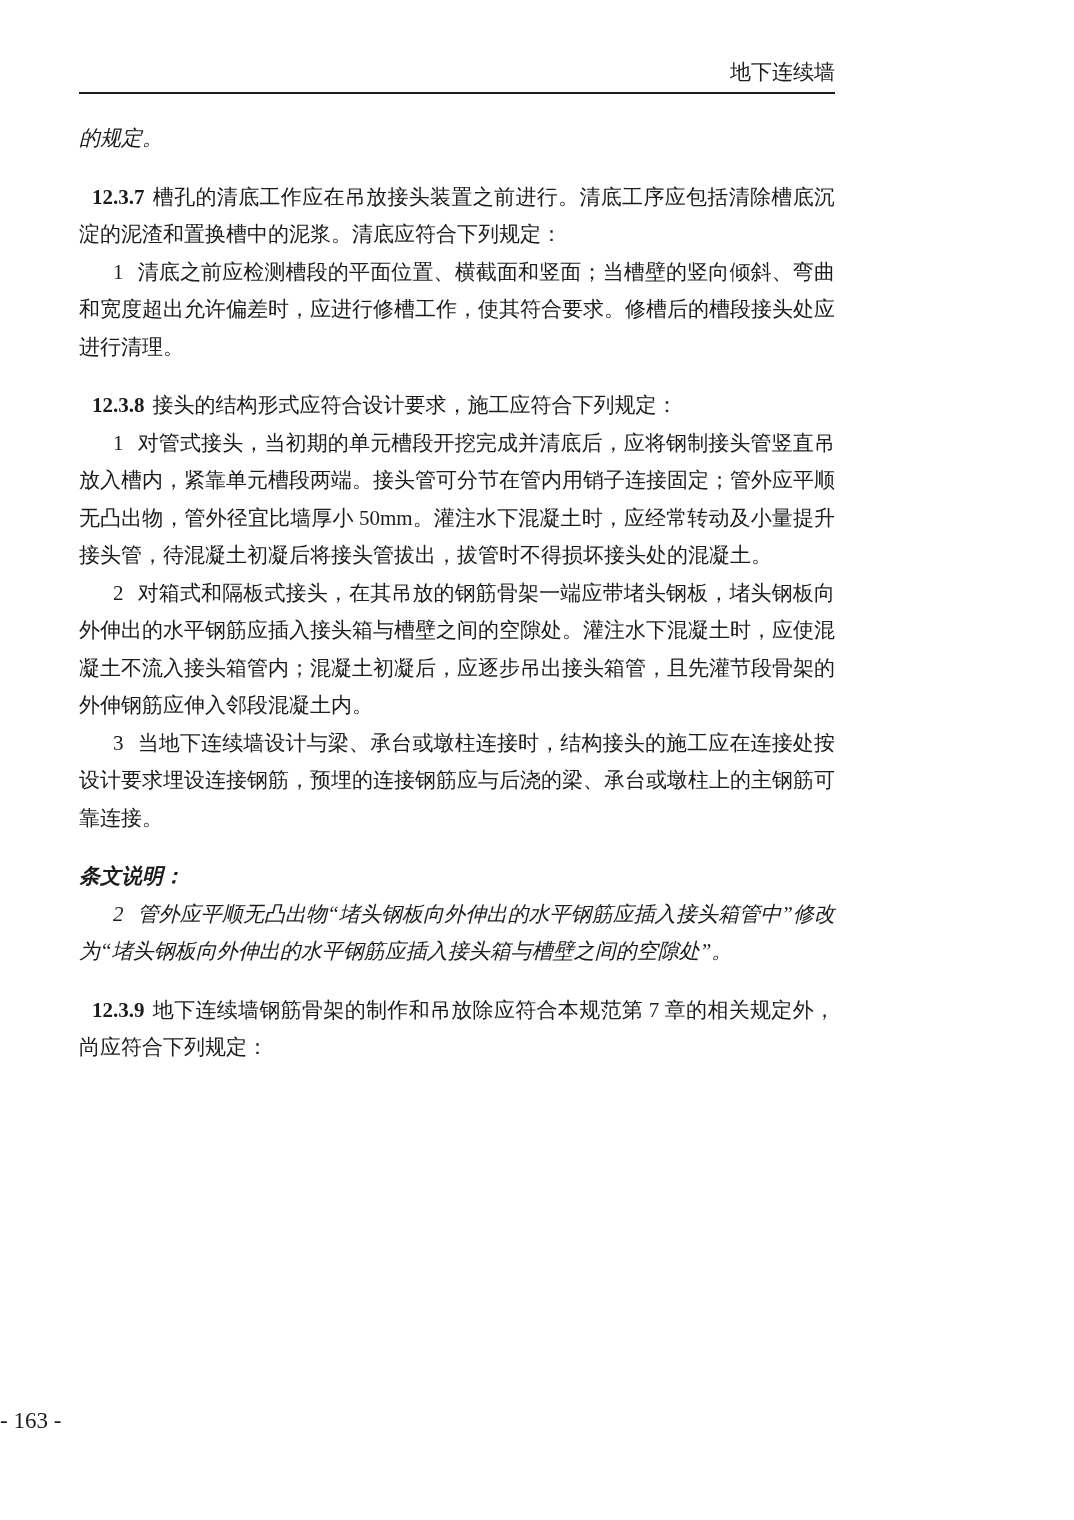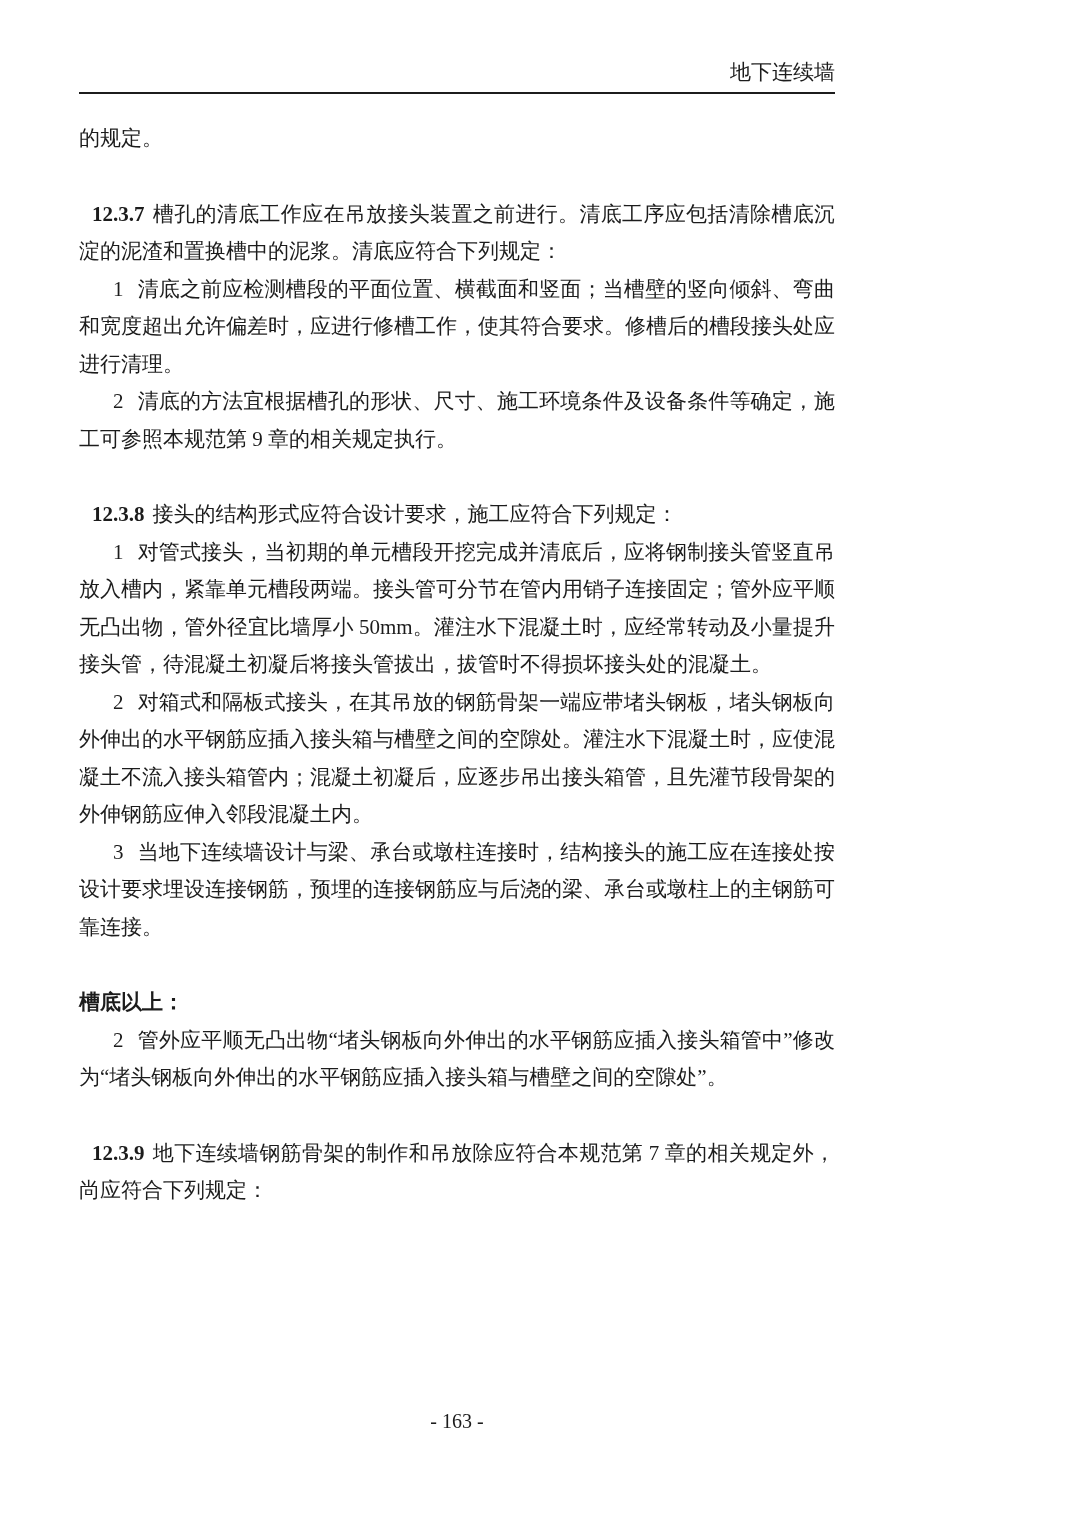"的规定。" .kai { font-style: none -> italic }
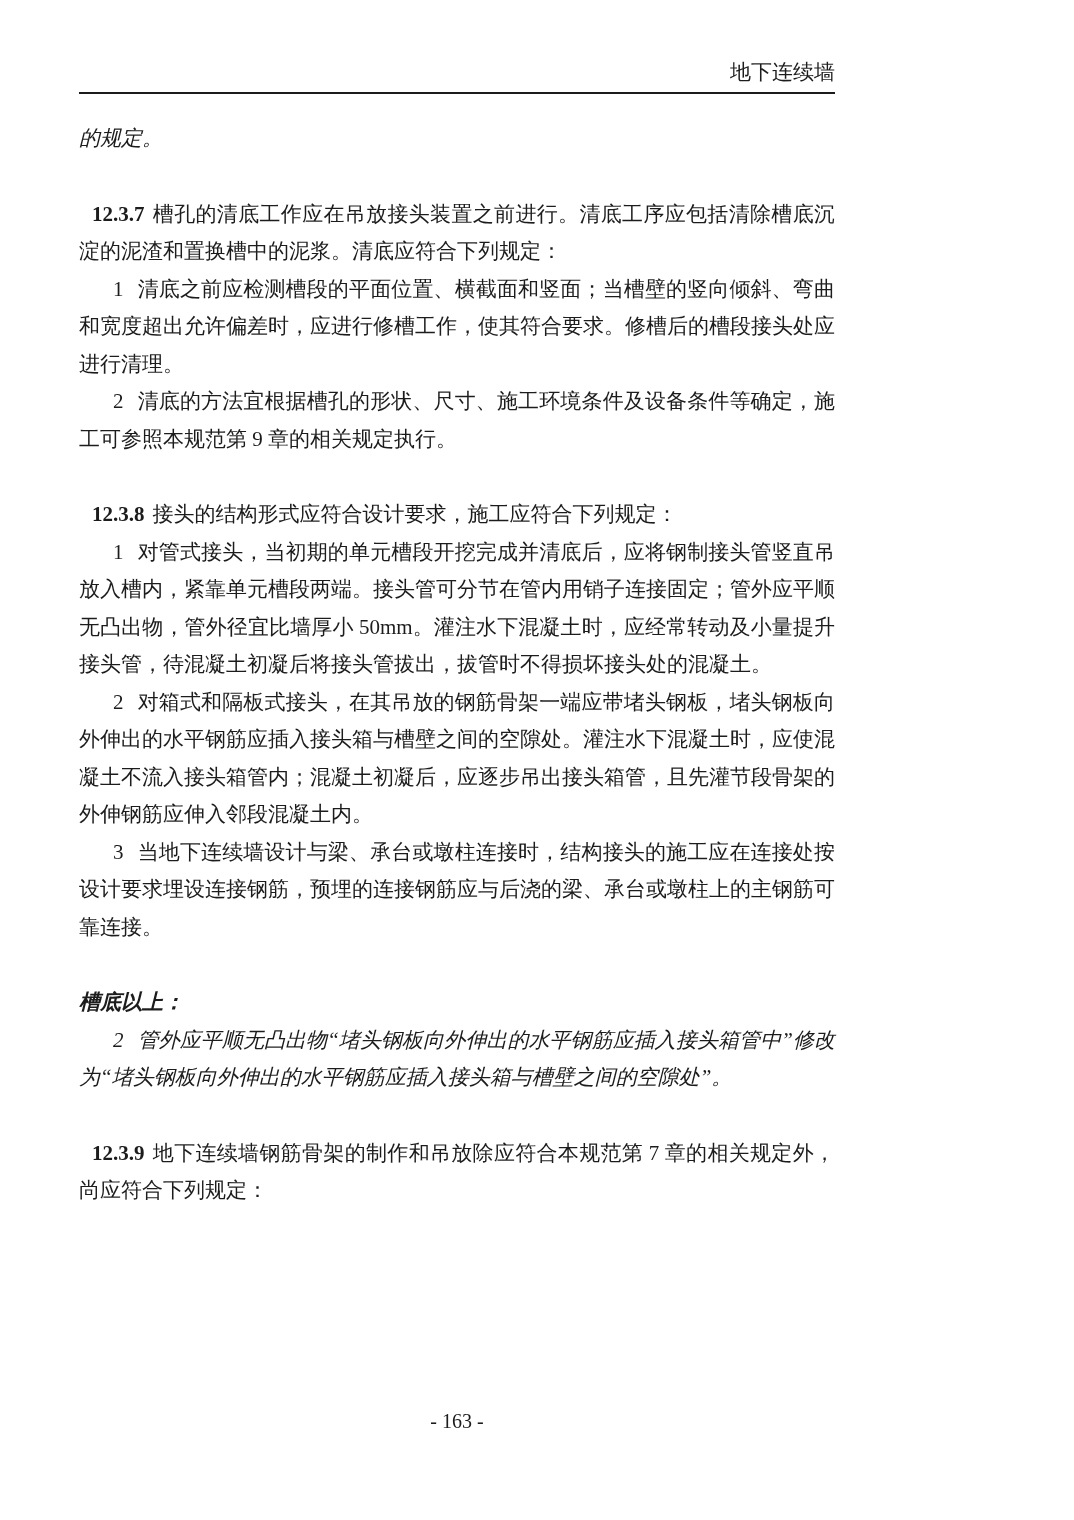"12.3.7" .gap-top { margin-top: 38px -> 21px }
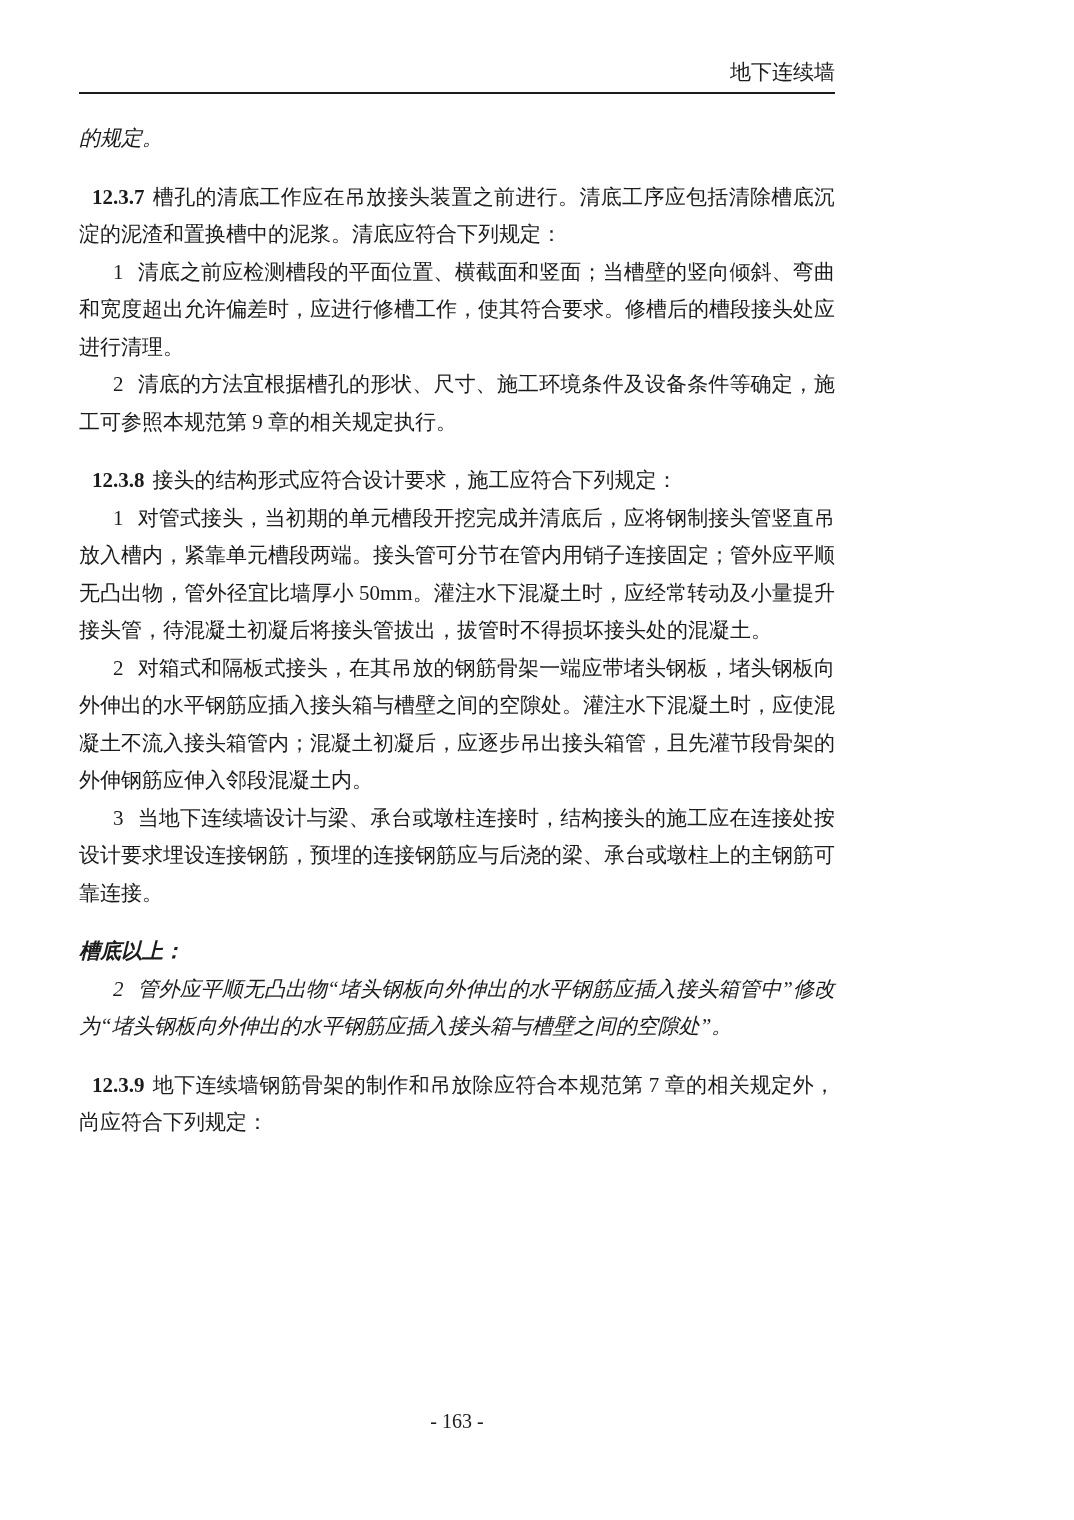"2 清底的方法宜根据槽孔的形状、尺寸、施工环境条件及设备条件等确定，施工可参照本规范第 9" p.para { html: <p> <span>2</span><span>清底的方法宜根据槽孔的形状、尺寸、施工环境条件及设备条件等确定，施工可参照本规范第 9 章的相关规定执行。</span> </p> -> none }
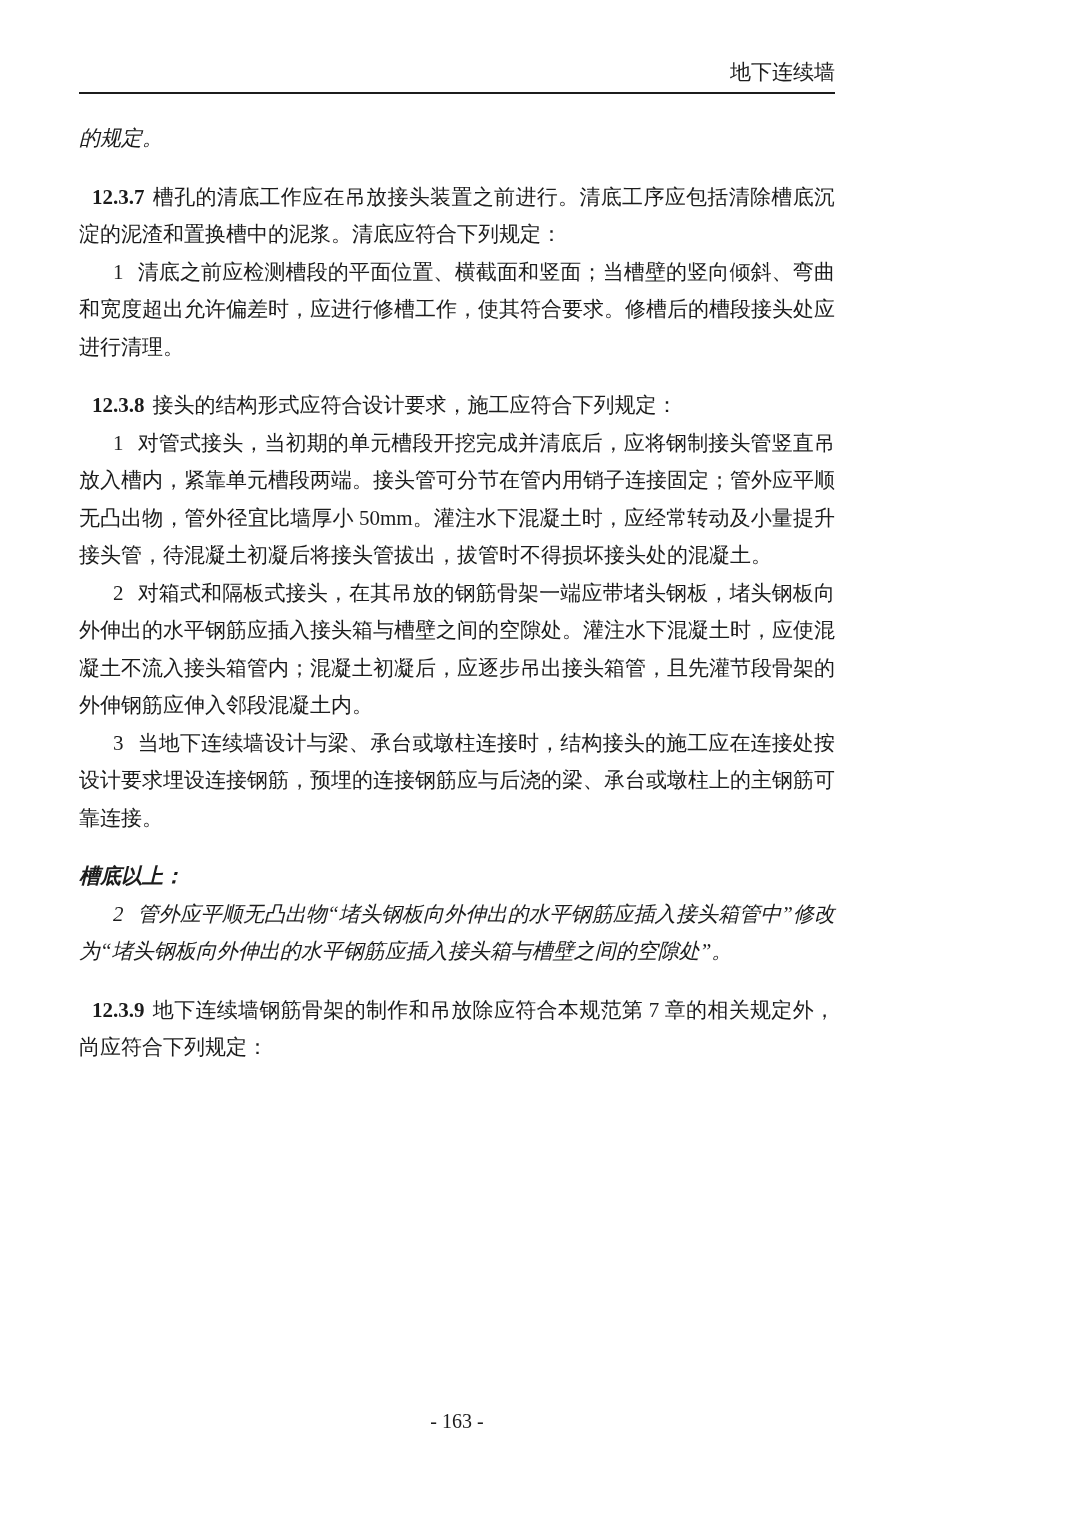"槽底以上：" p.para { text: 槽底以上 -> 条文说明 }
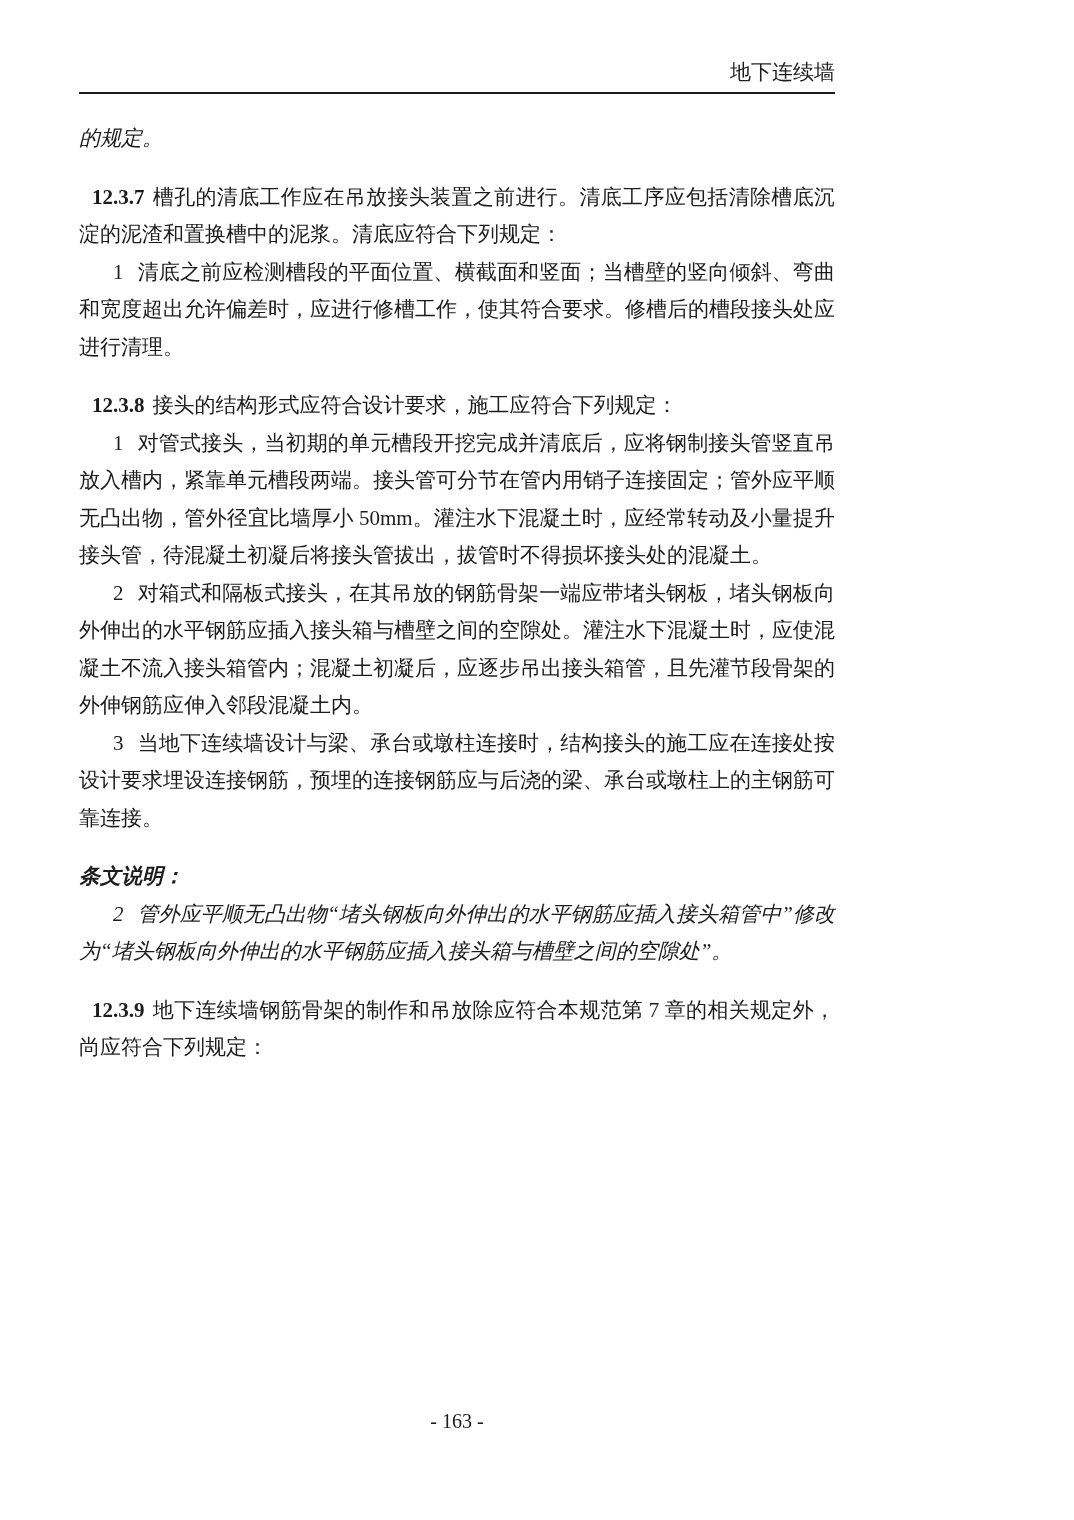"- 163 -" .page-footer { font-size: 20px -> 23px; text-align: center -> none }
